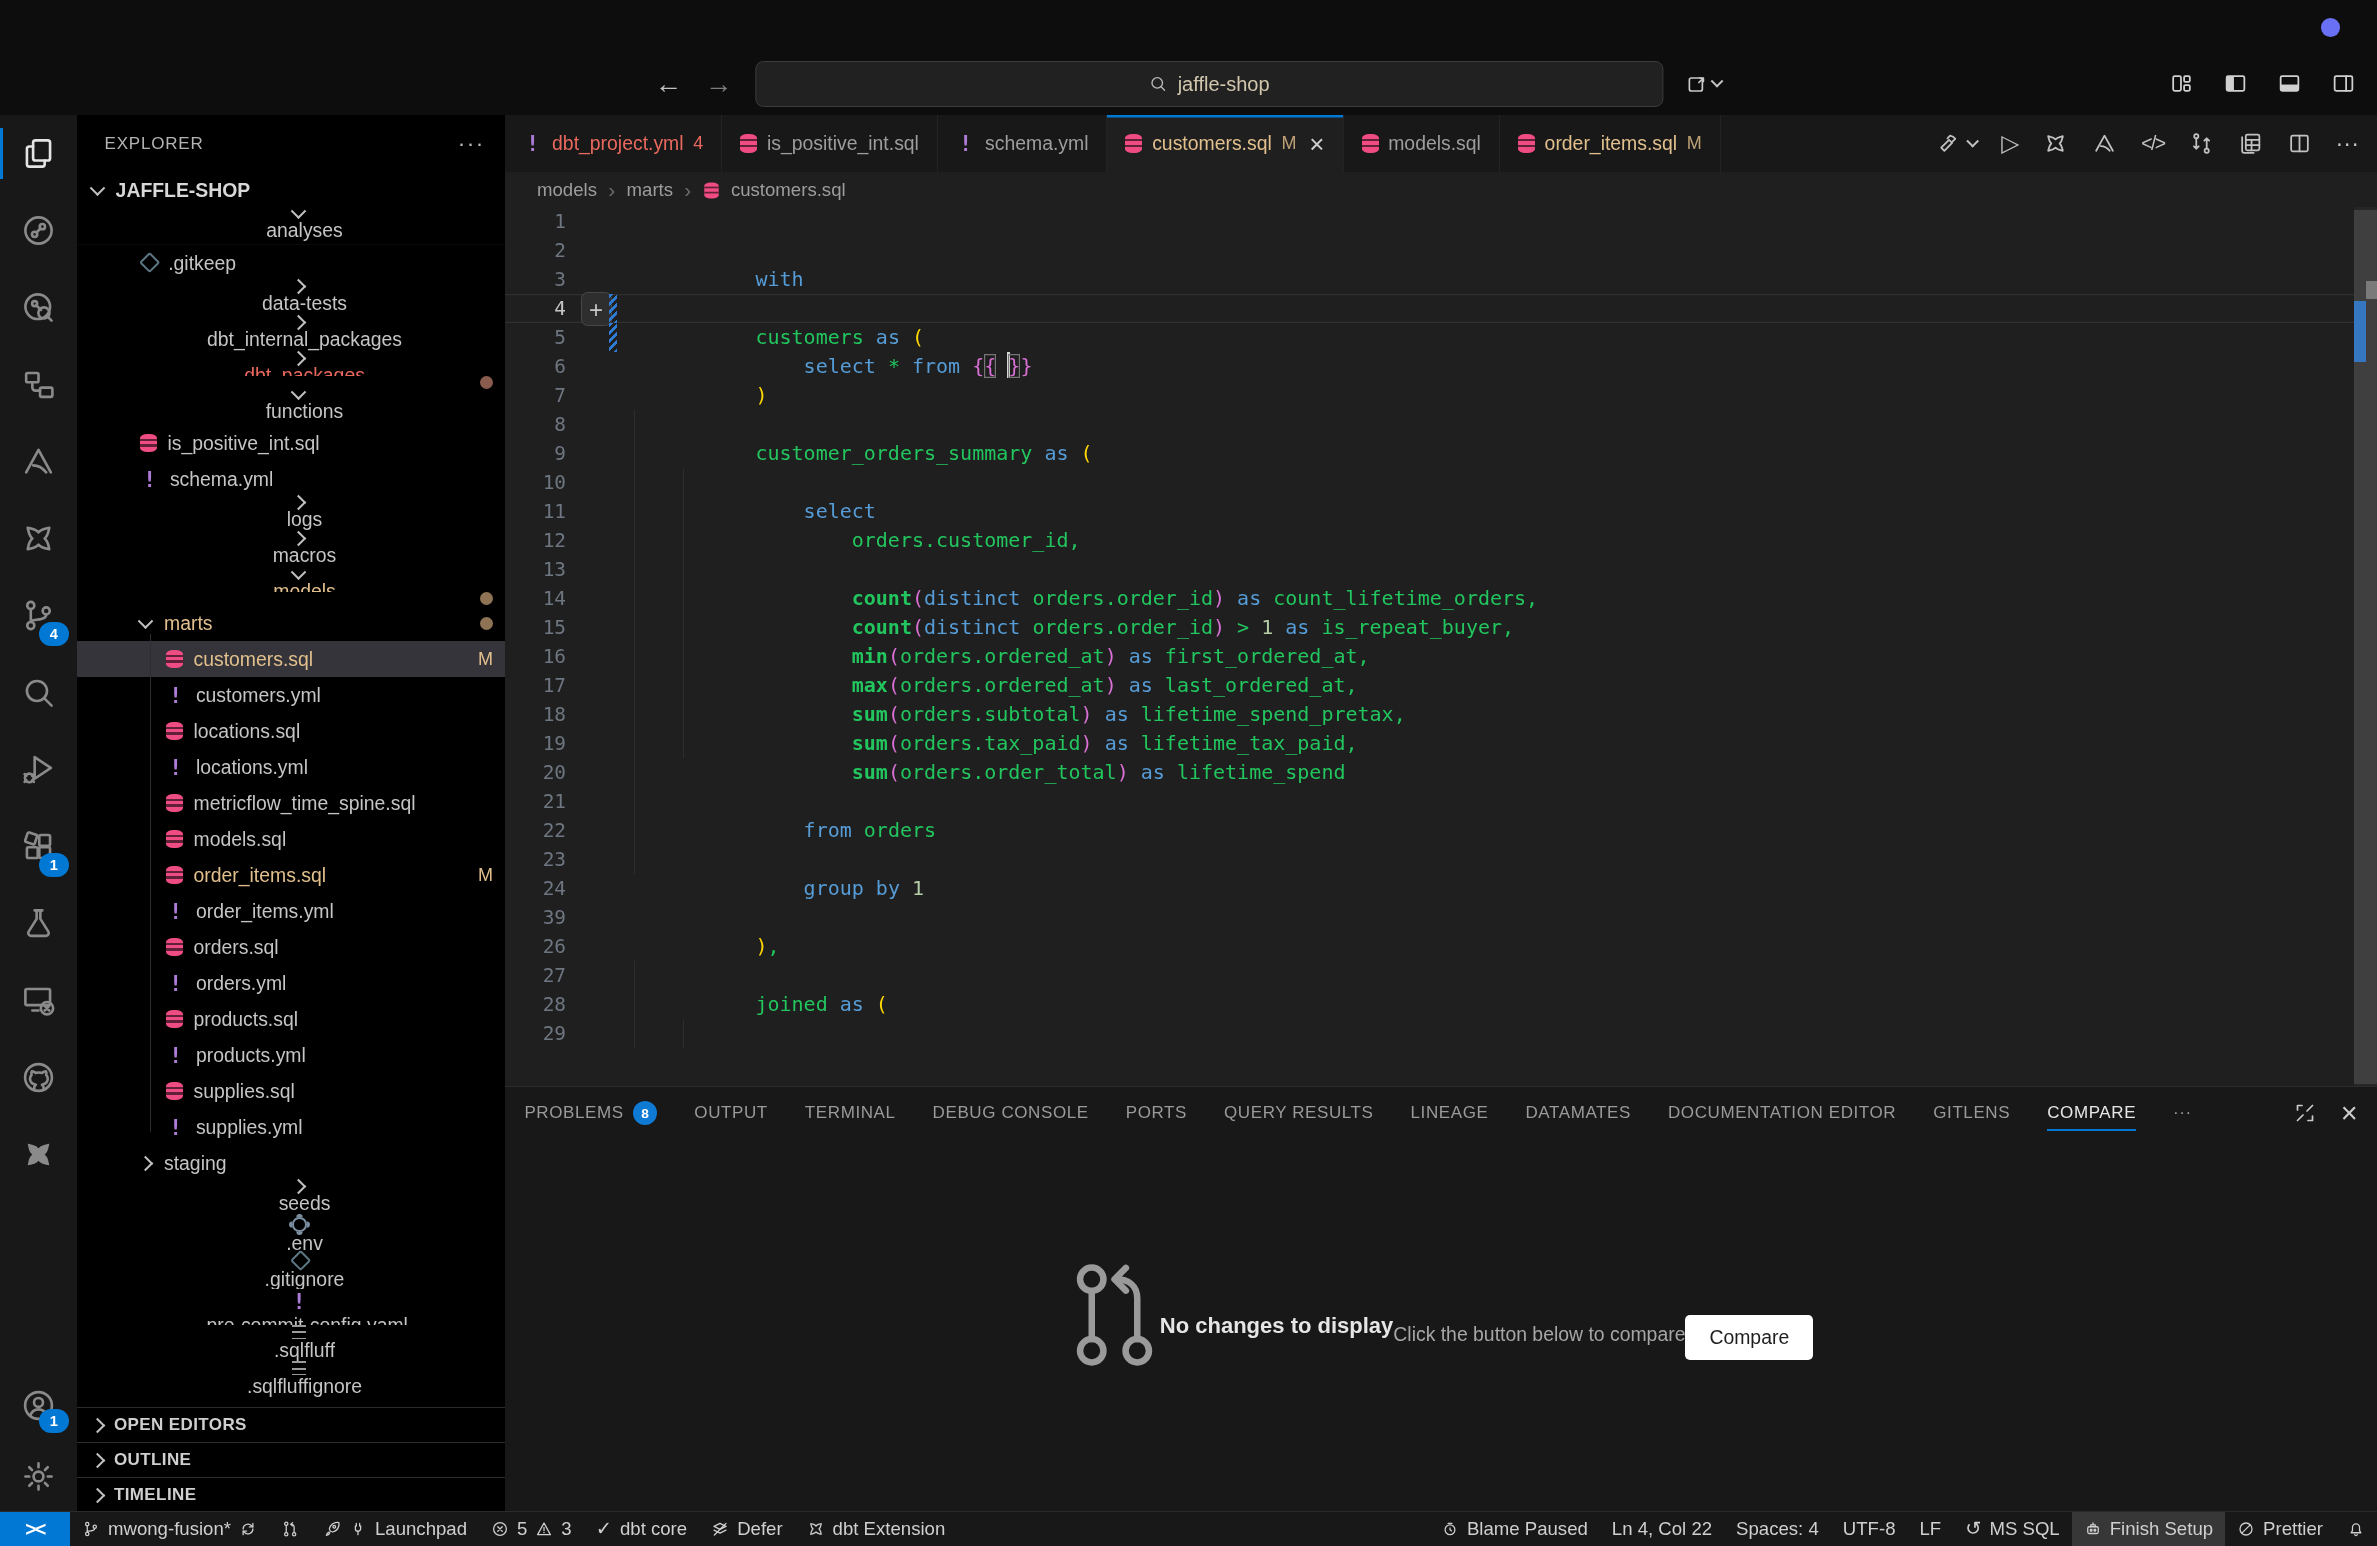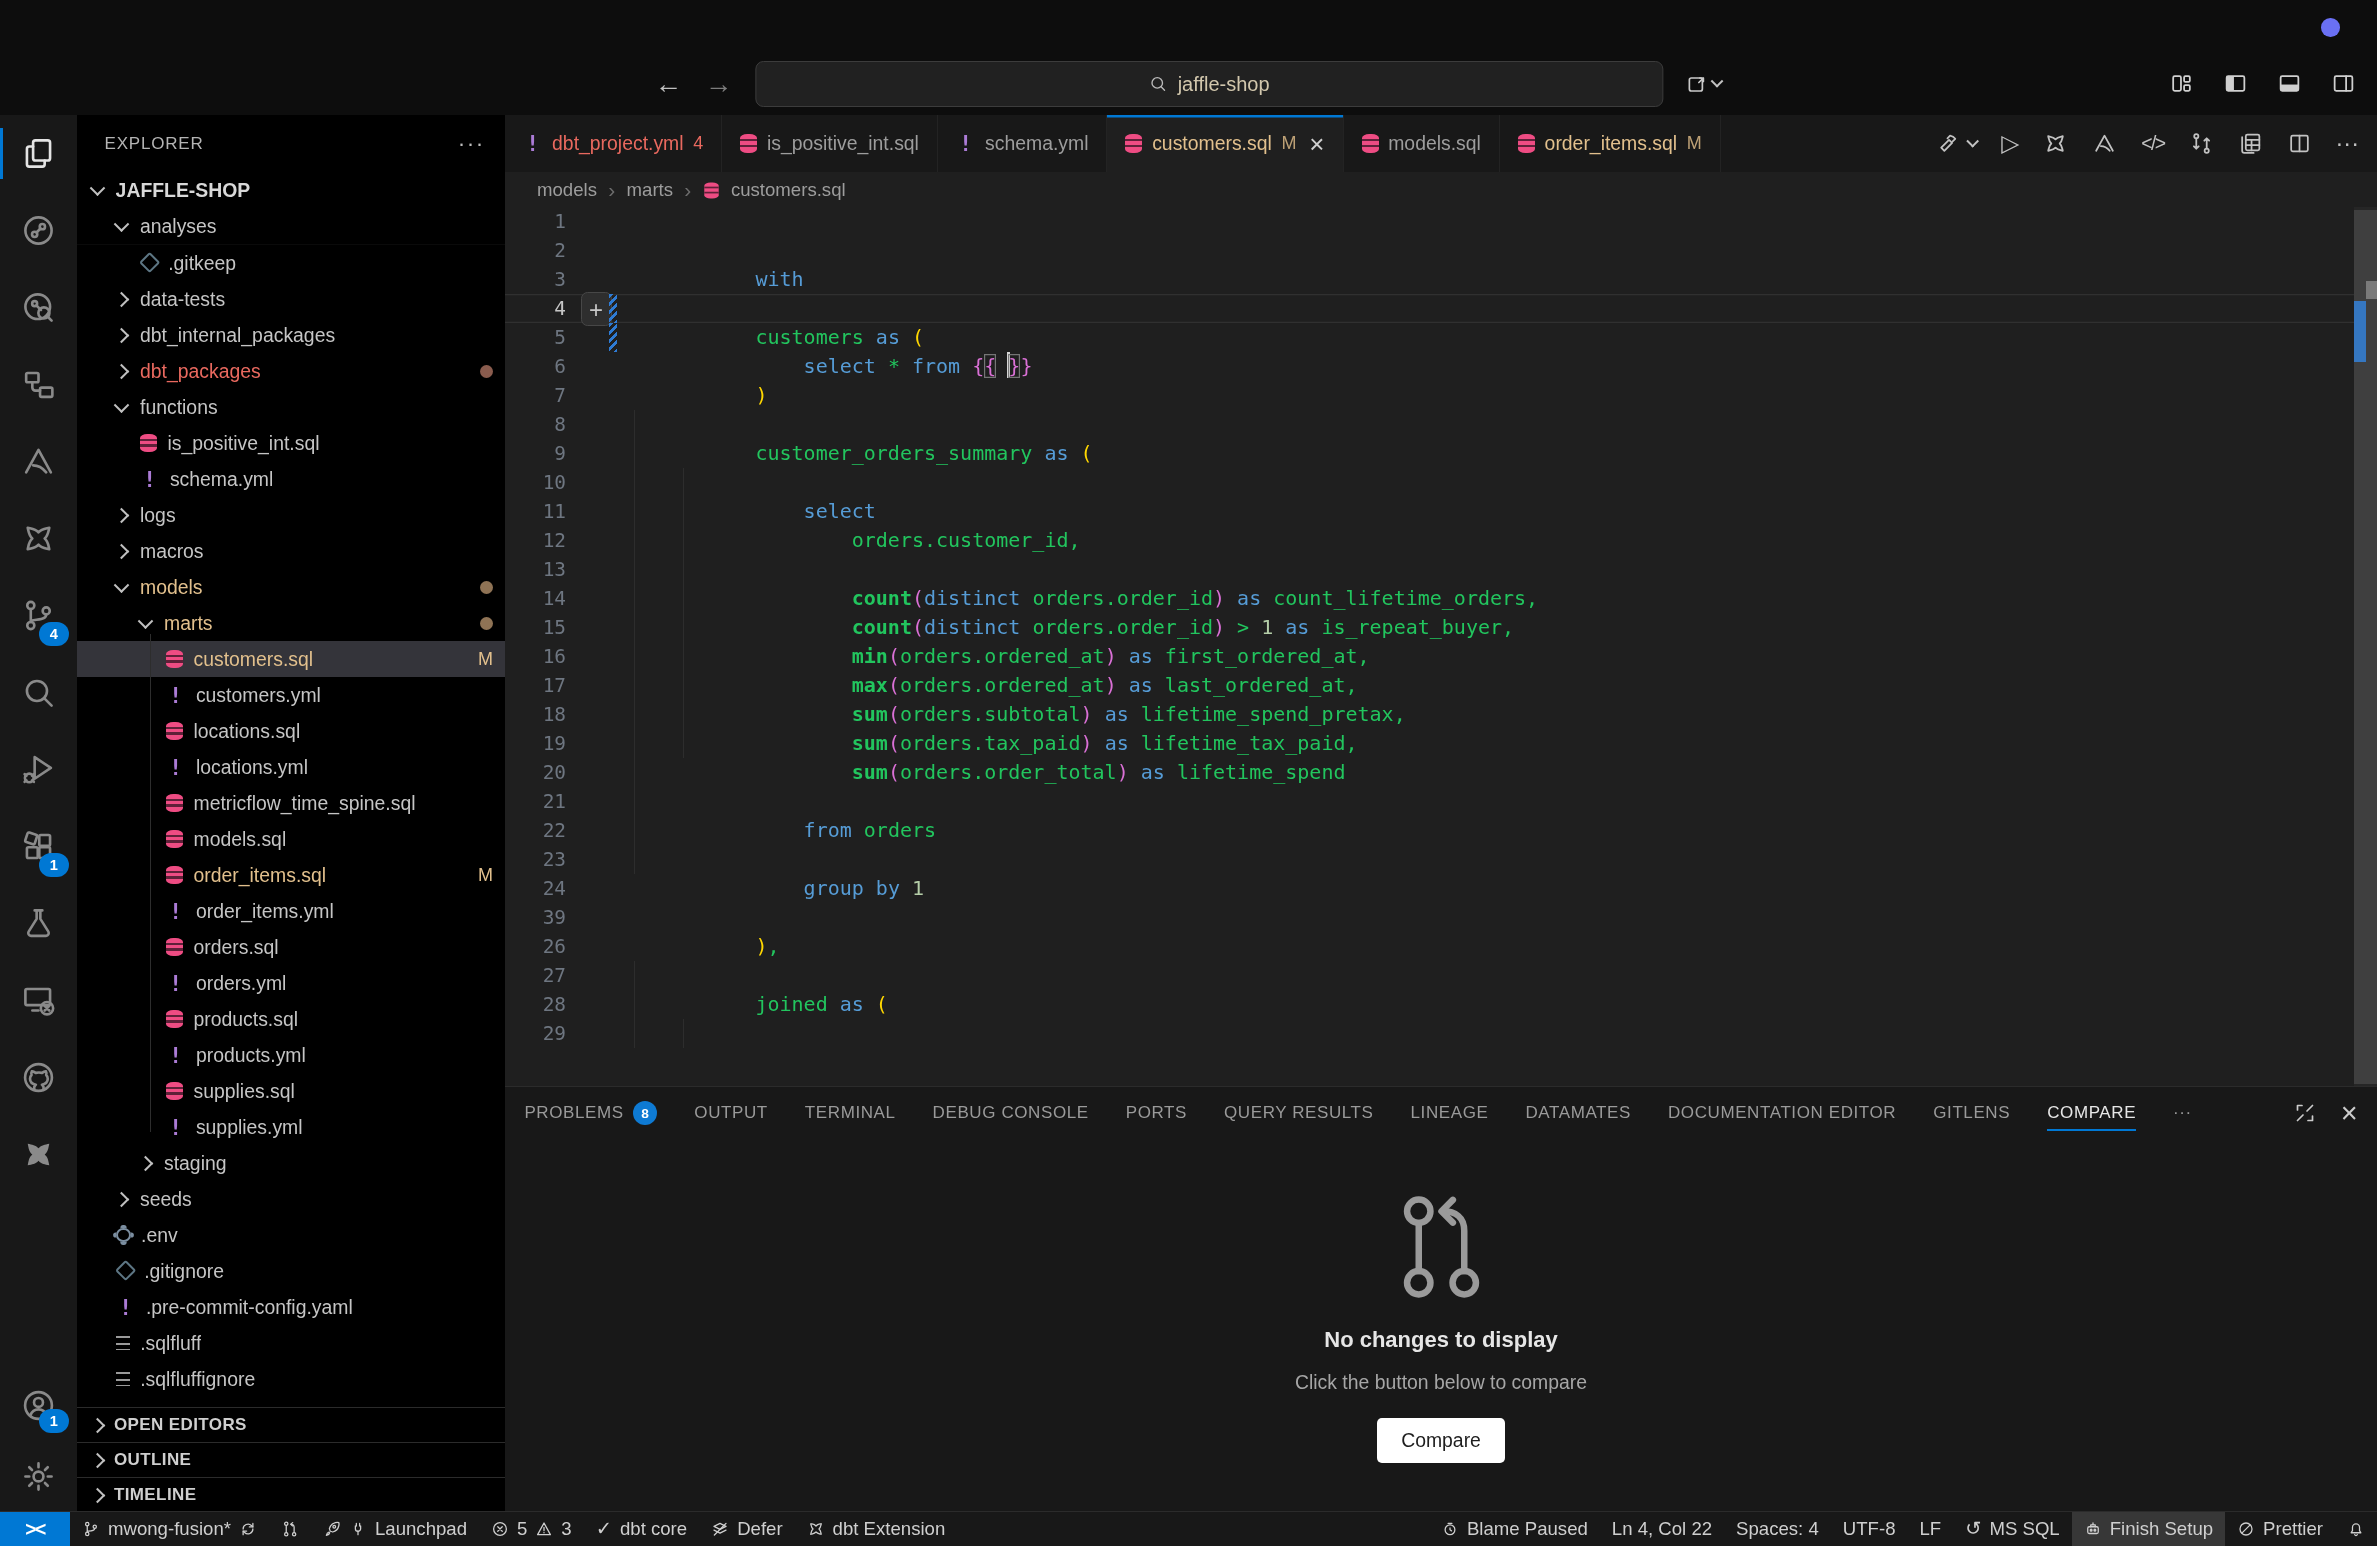"analyses" .trow[data-indent="1"] { flex-direction: none -> column }
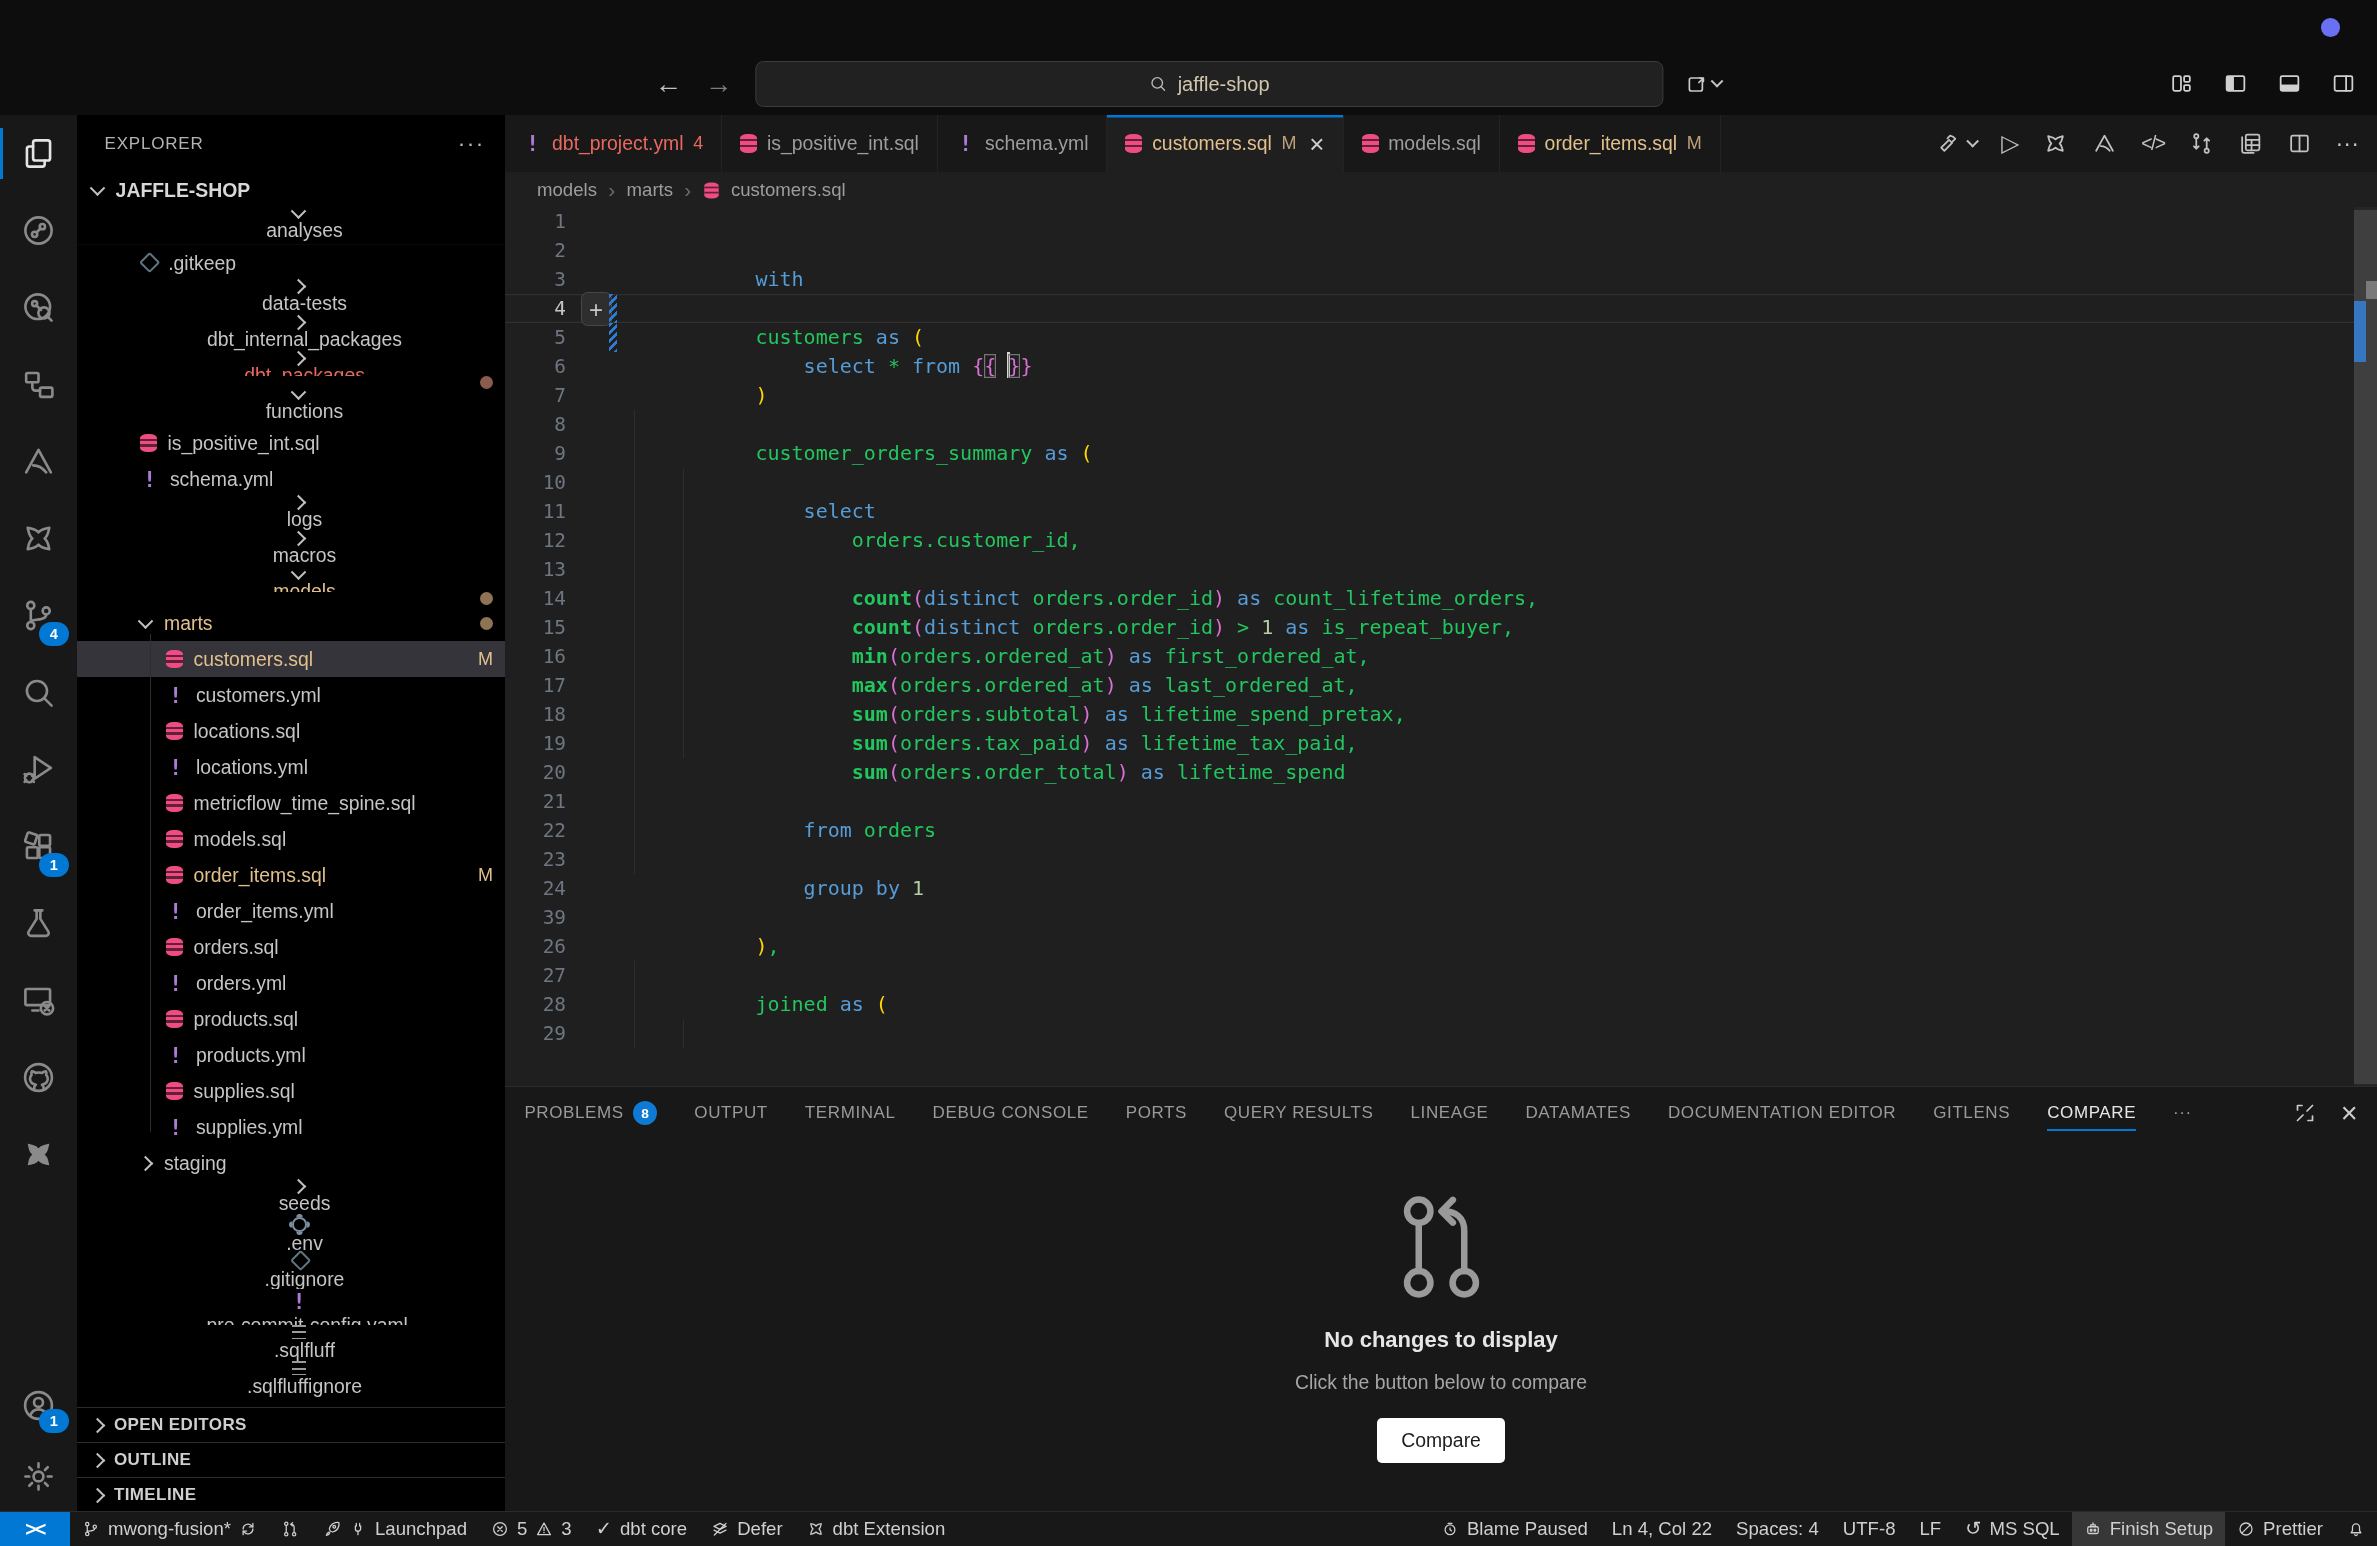"No changes to display" .pbody { flex-direction: column -> row }
